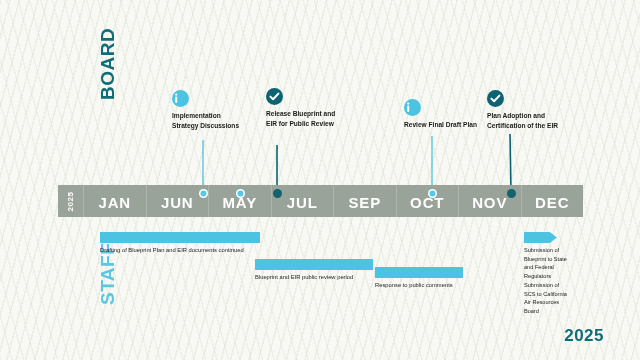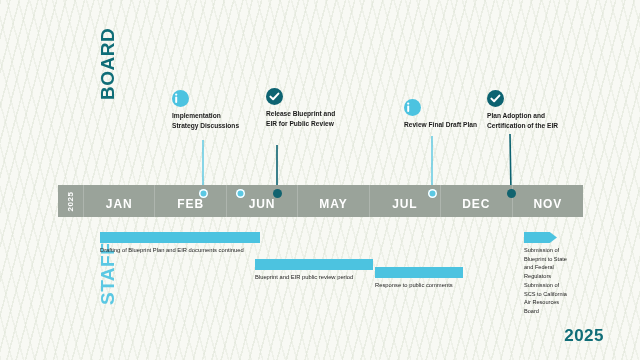"JAN" .month-cell span { font-size: 12px -> 15px }
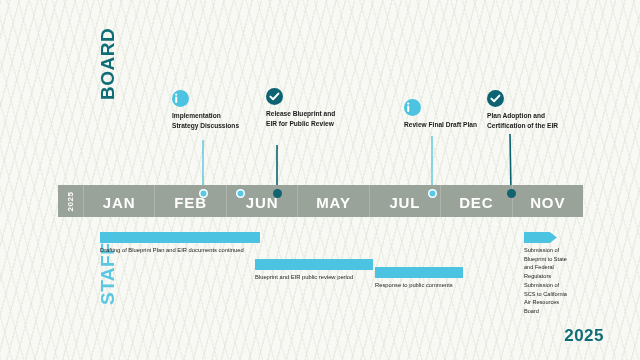"FEB" div.month-cell { html: <div> <span>FEB</span> </div> -> none }
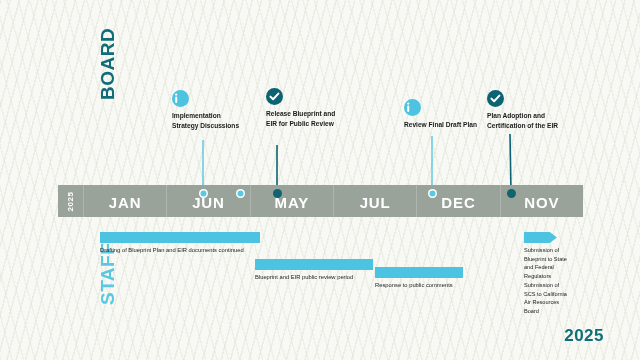"SEP" div.month-cell { html: none -> <div> <span>SEP</span> </div> }
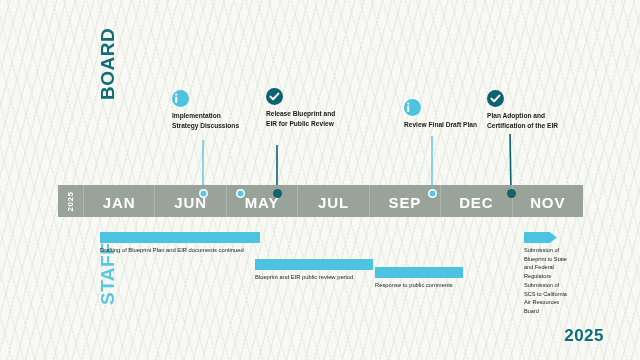"OCT" div.month-cell { html: none -> <div> <span>OCT</span> </div> }
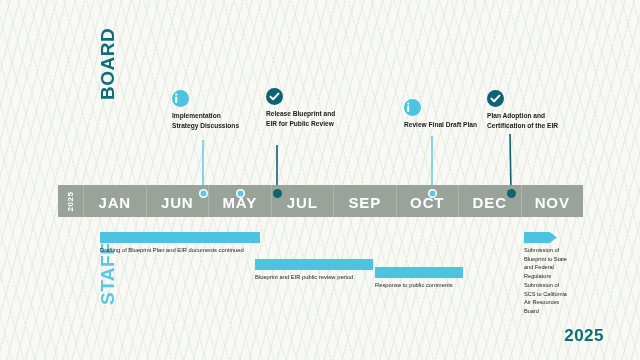"DEC" div.month-cell { order: before "NOV" -> after "NOV" }
